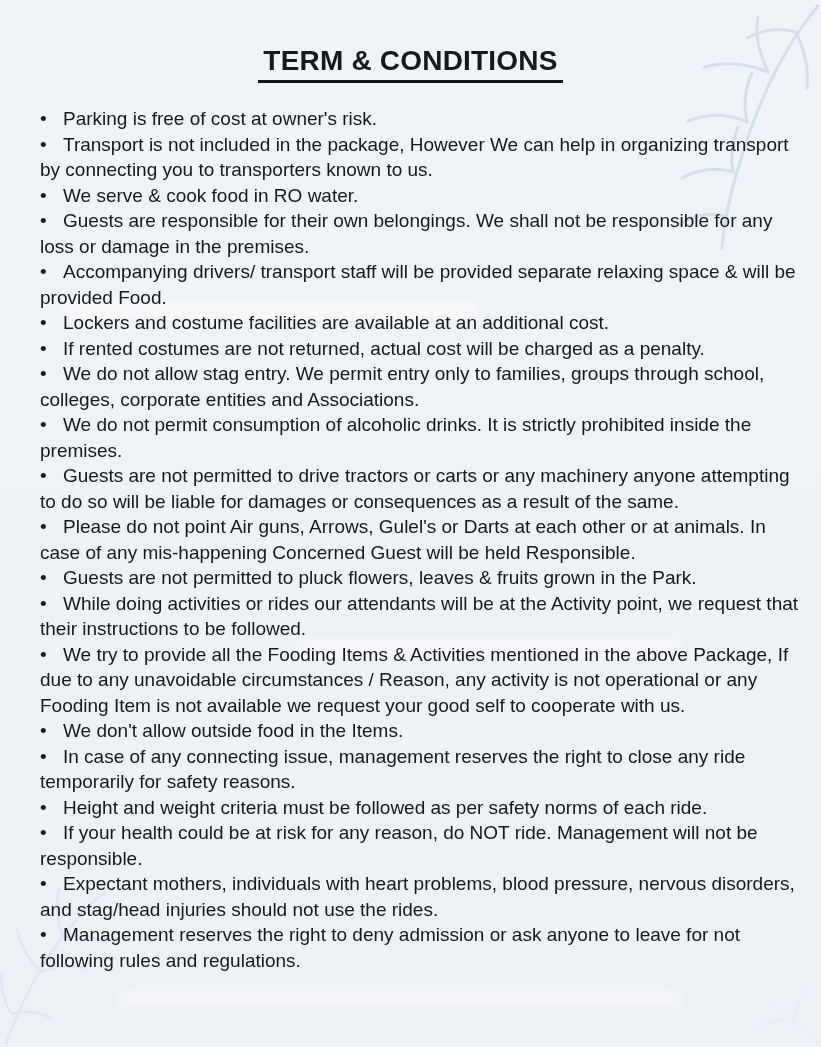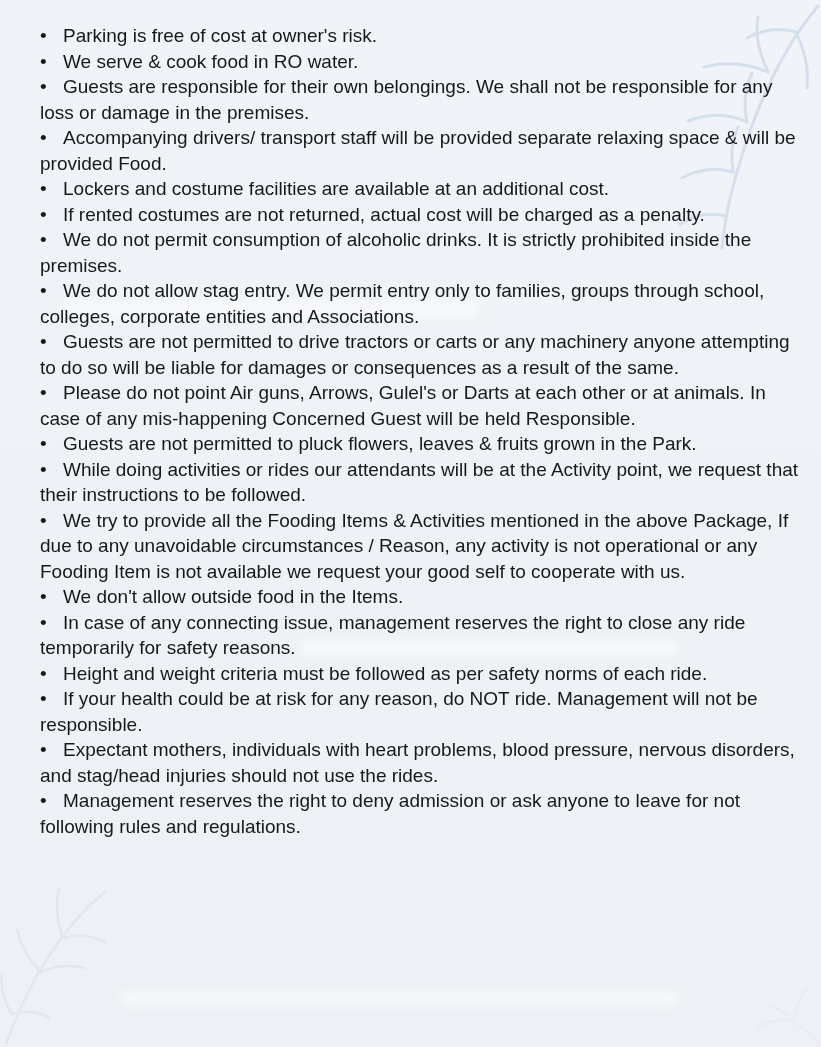"TERM & CONDITIONS" h1.title { html: none -> <h1> <span>TERM &amp; CONDITIONS</span> </h1> }
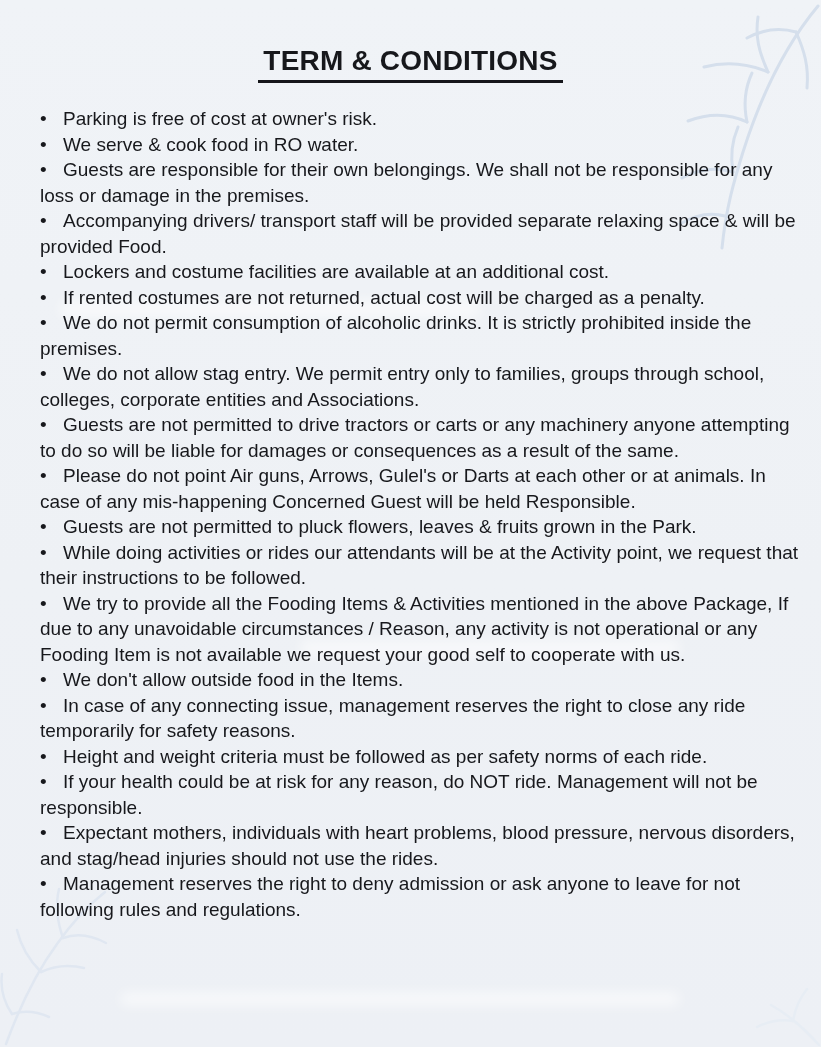"• Transport is not included" p.item { html: none -> <p><span>•</span><span>Transport is not included in the package, However We can help in organizing transport by connecting you to transporters known to us.</span></p> }
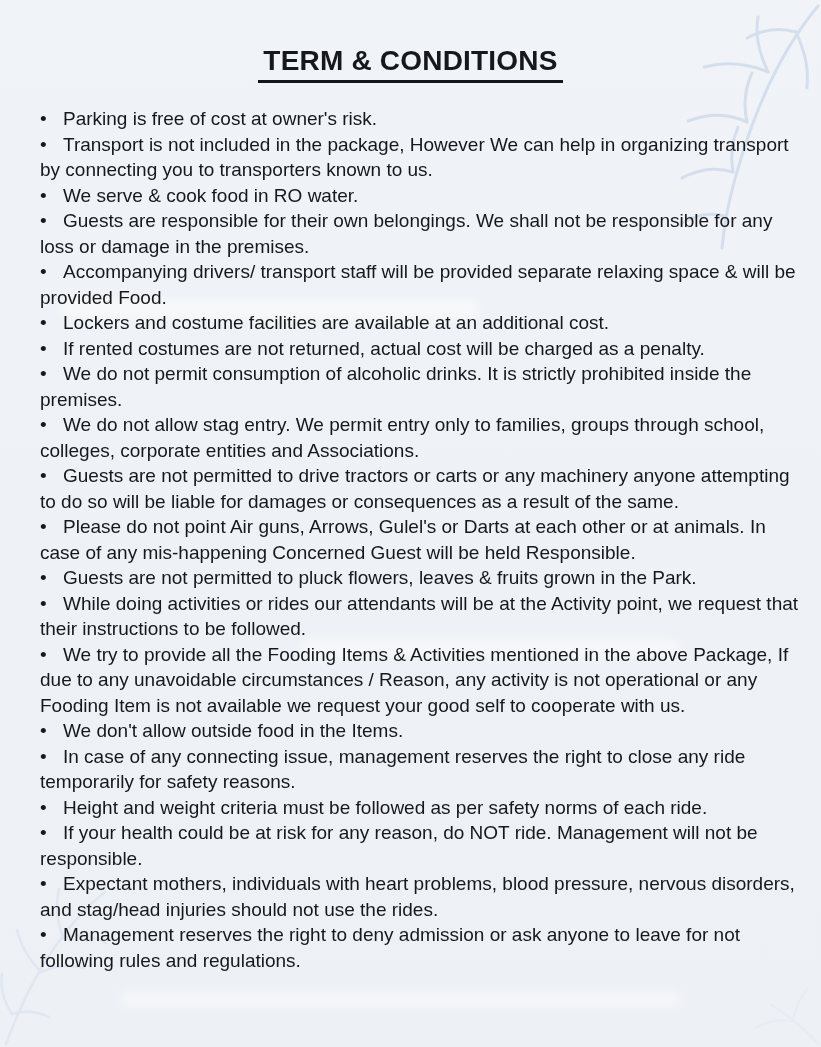"• We do not permit" p.item { order: before "• We do not allow" -> after "• We do not allow" }
